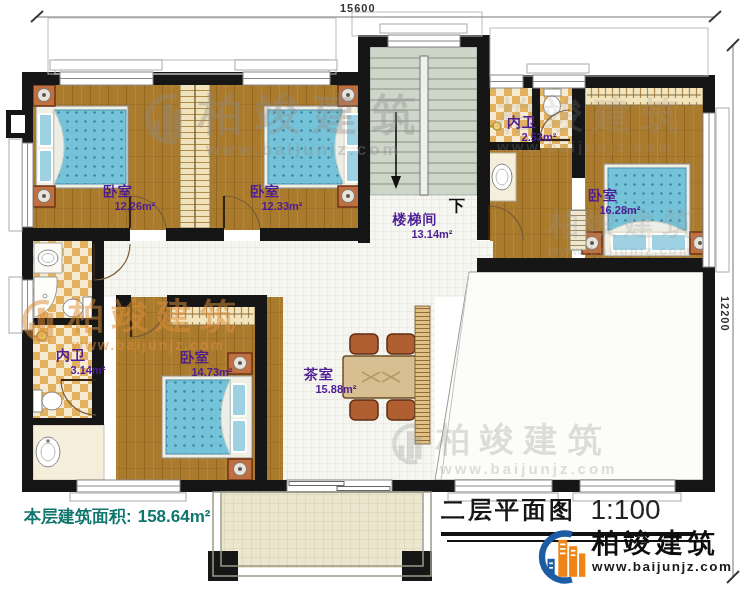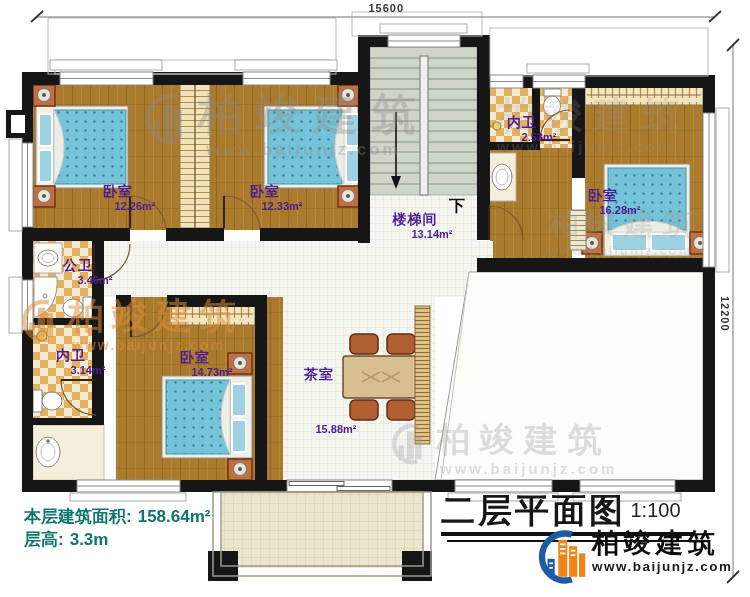"15600" div.dim-label { text-align: right -> left }
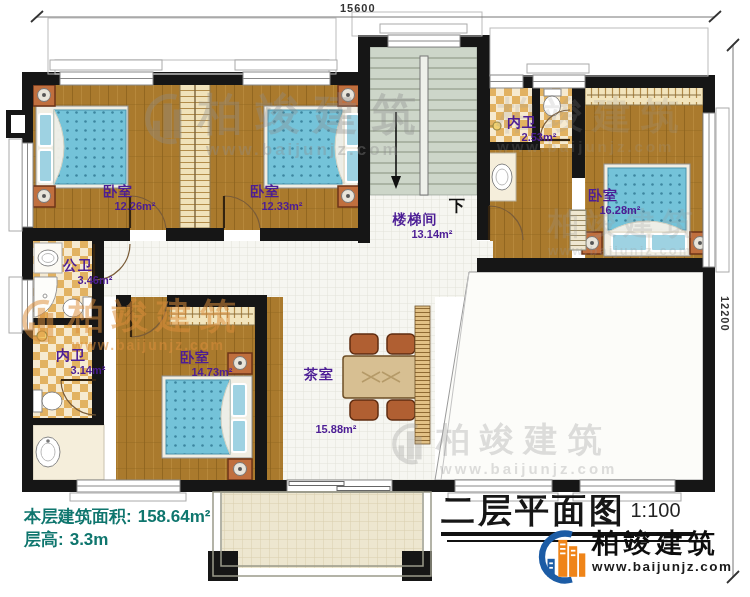"公卫" div.room-label { html: <div> <span>公卫</span> <span>3.46m²</span> </div> -> none }
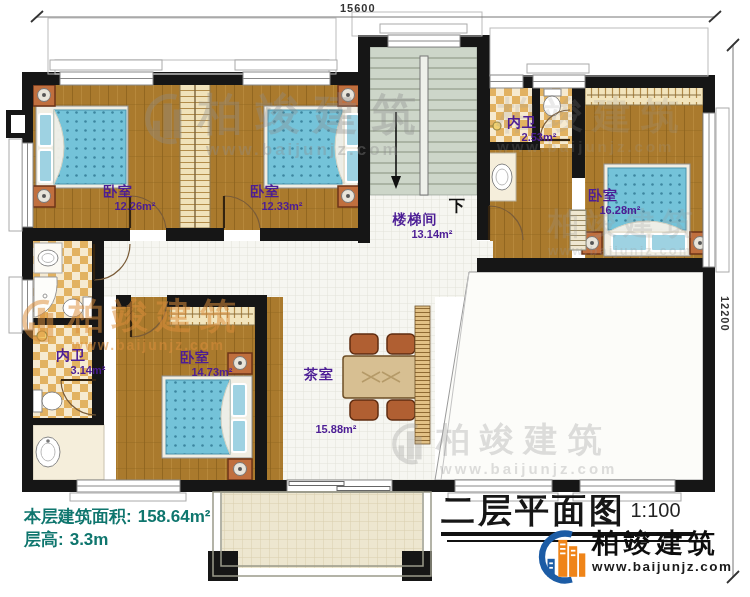"茶室" div.room-label { gap: 40px -> none }
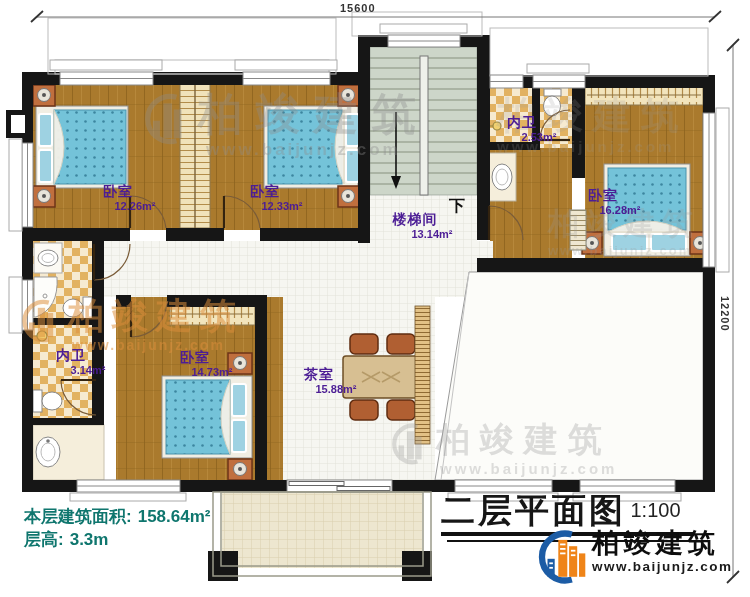"二层平面图" #plan-title { font-size: 34px -> 24px }
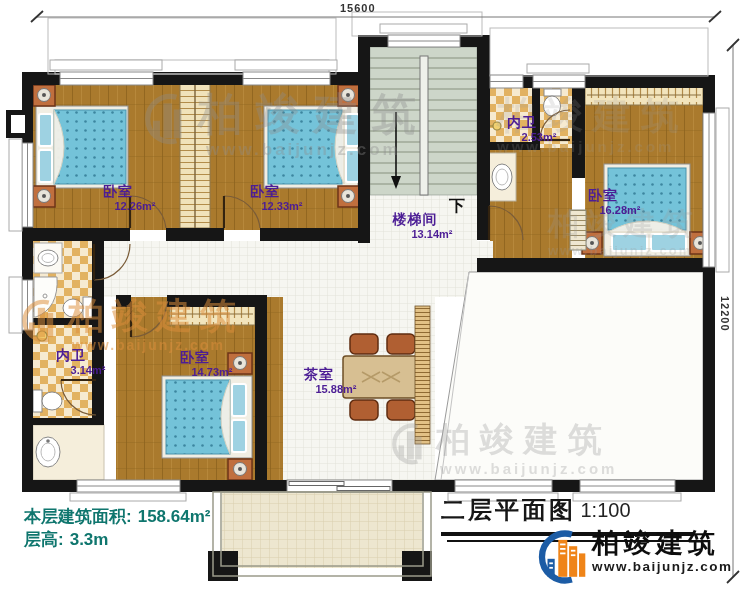"1:100" #plan-scale { font-size: 20px -> 28px; margin-left: none -> 10px }
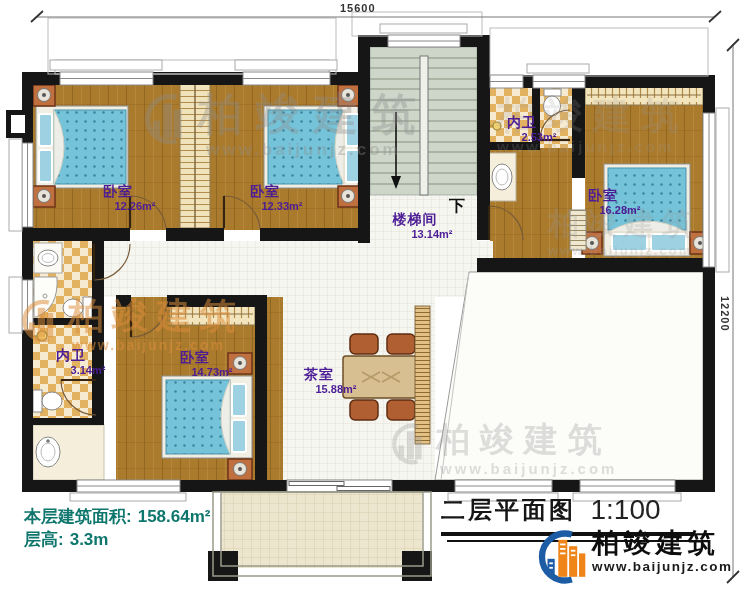"层高: 3.3m" div.info-line { html: <div> <span>层高:</span><span>3.3m</span> </div> -> none }
